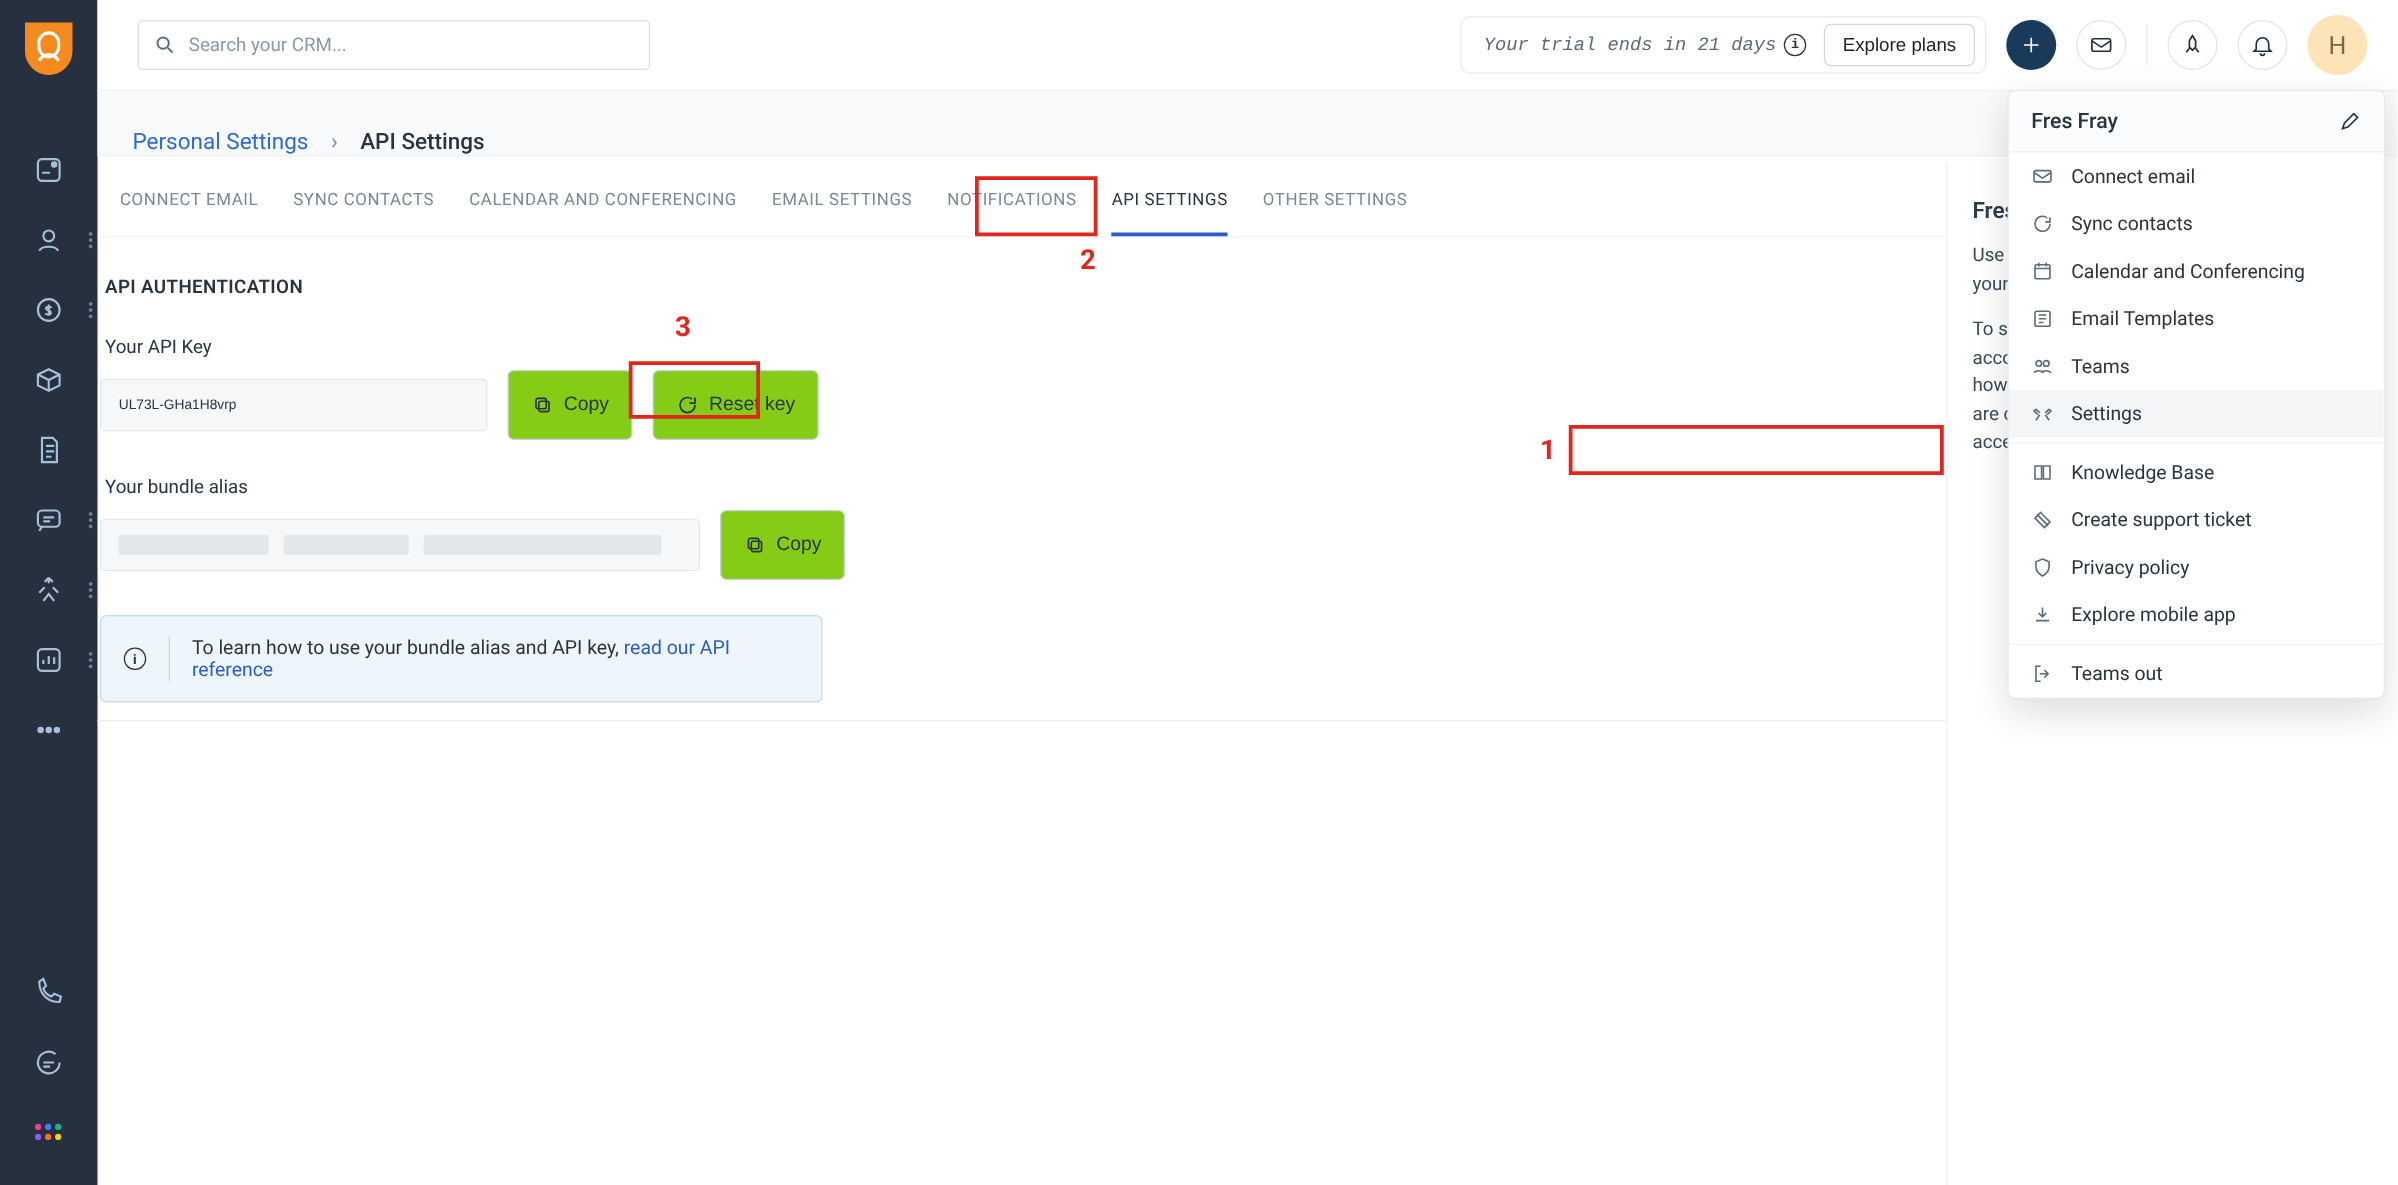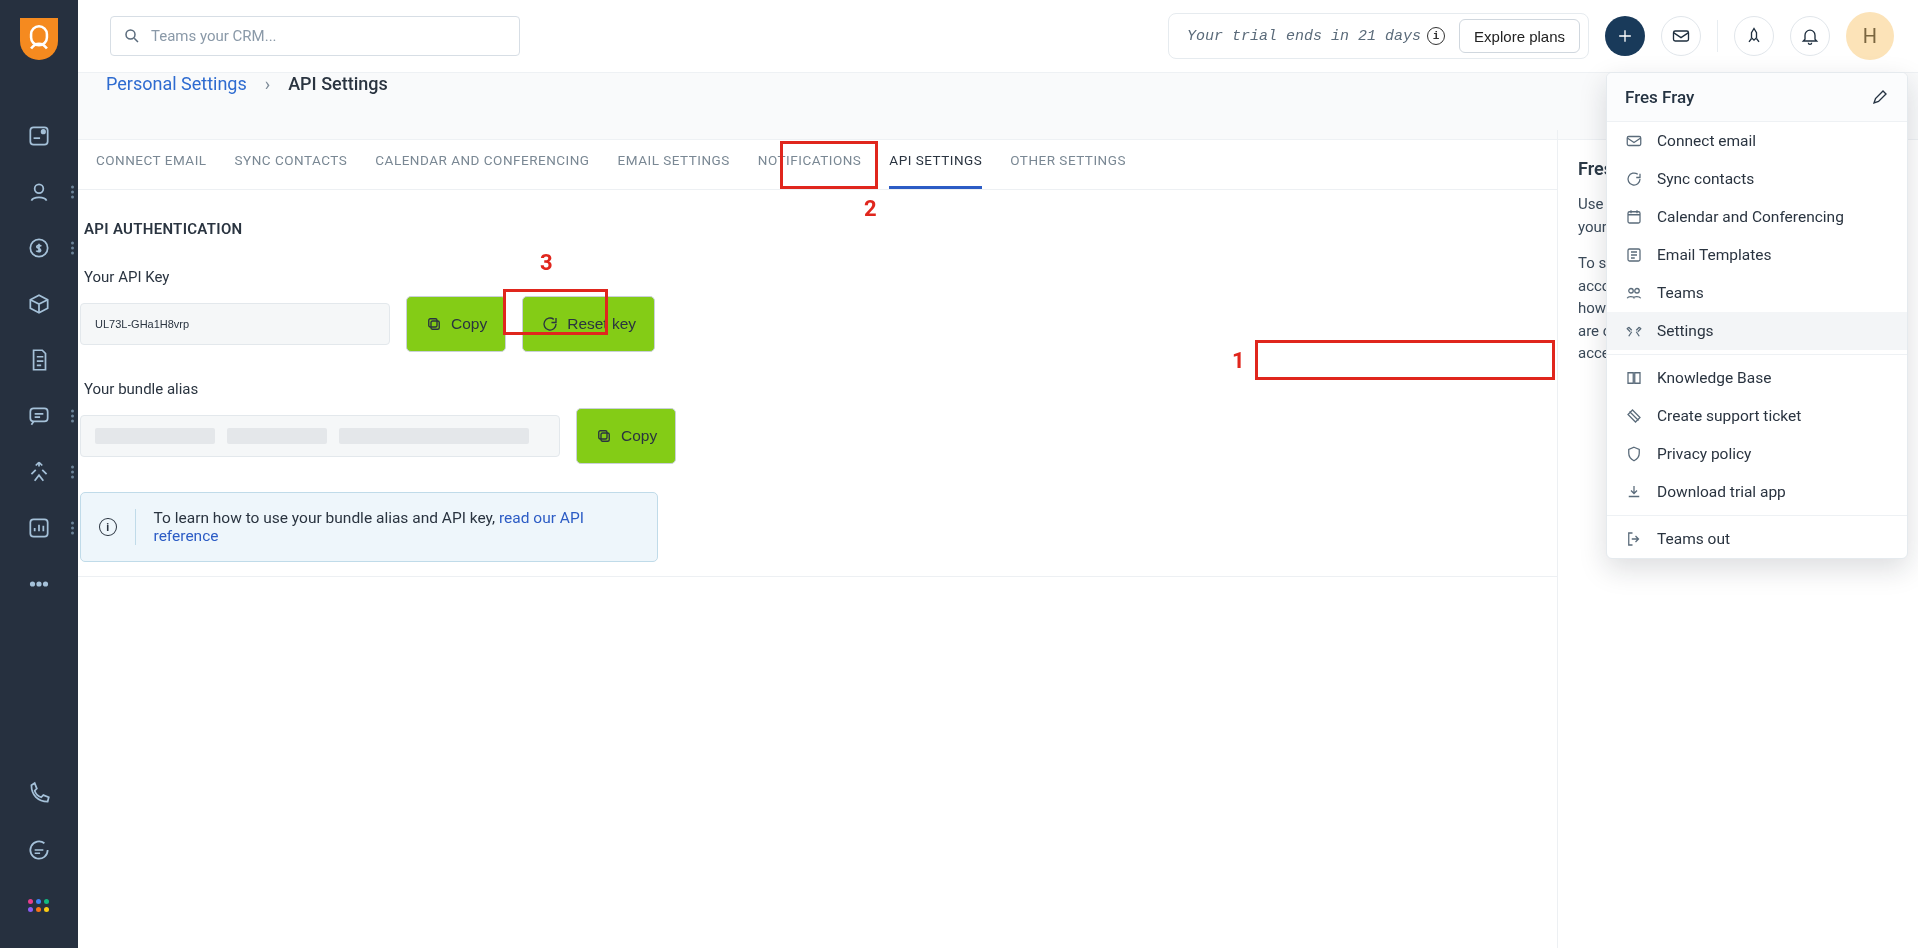"Teams your CRM..." span { text: Teams -> Search }
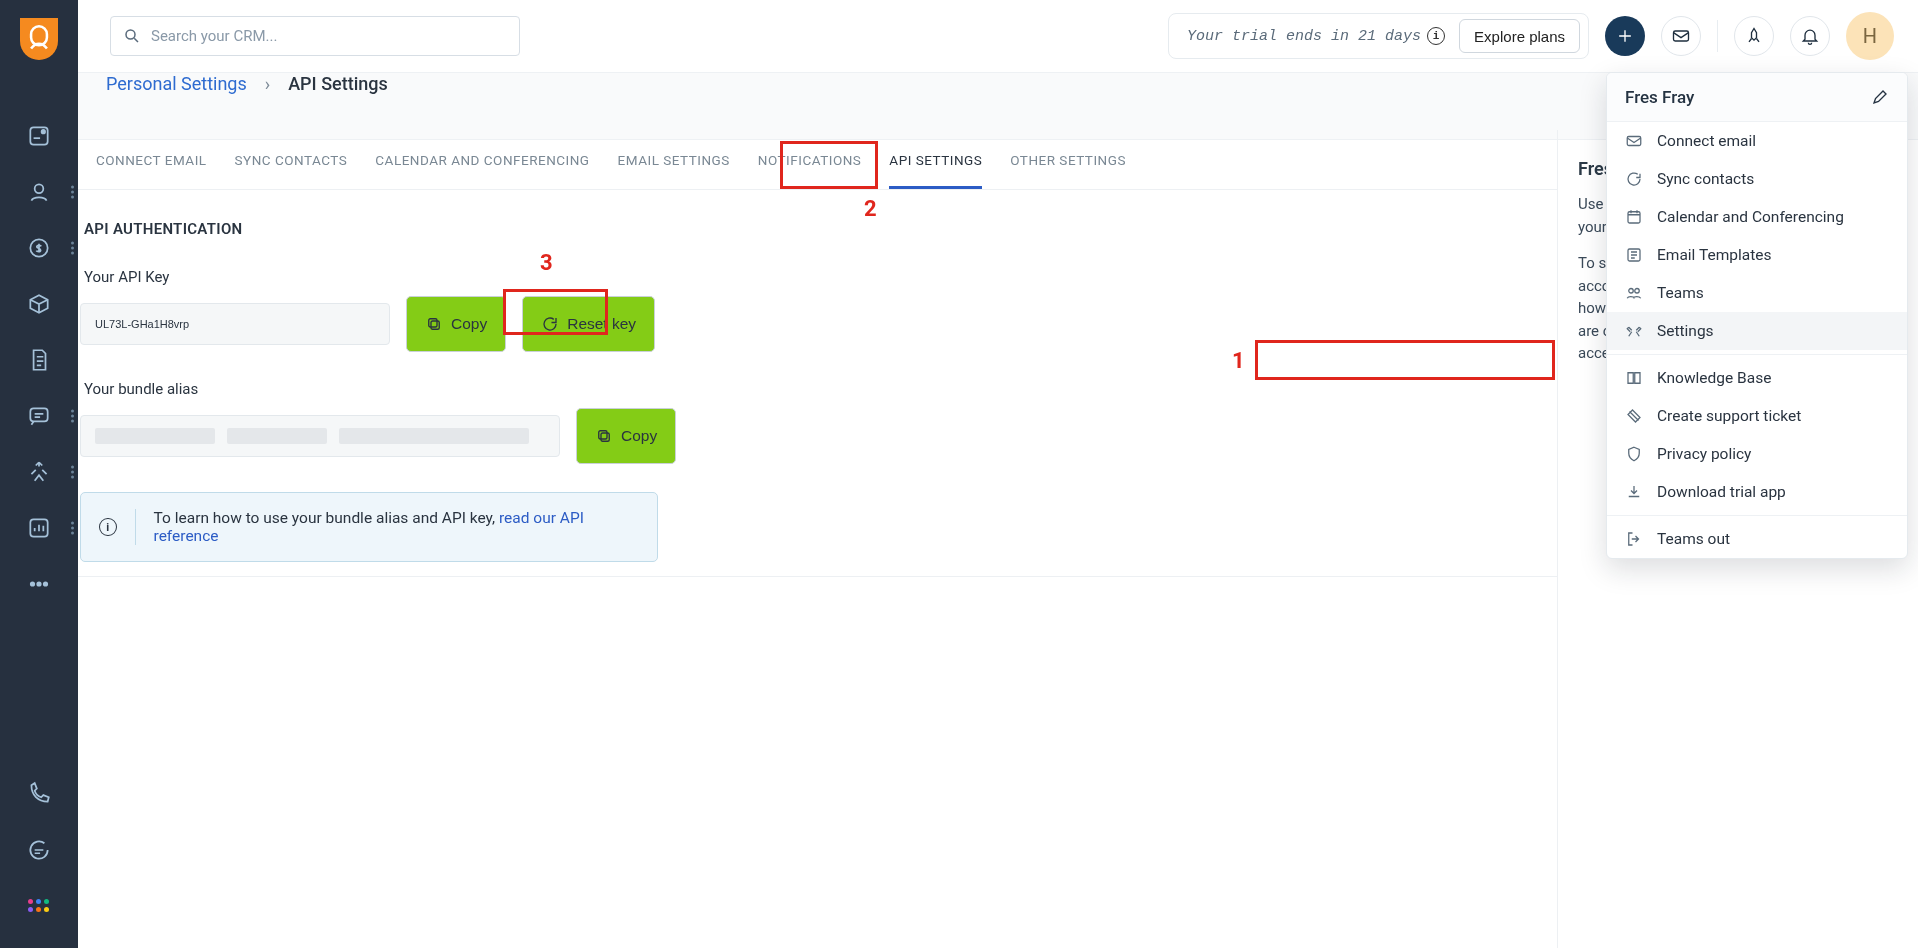"Personal Settings" .sub-header { align-items: flex-start -> flex-end; height: 68px -> 53px }
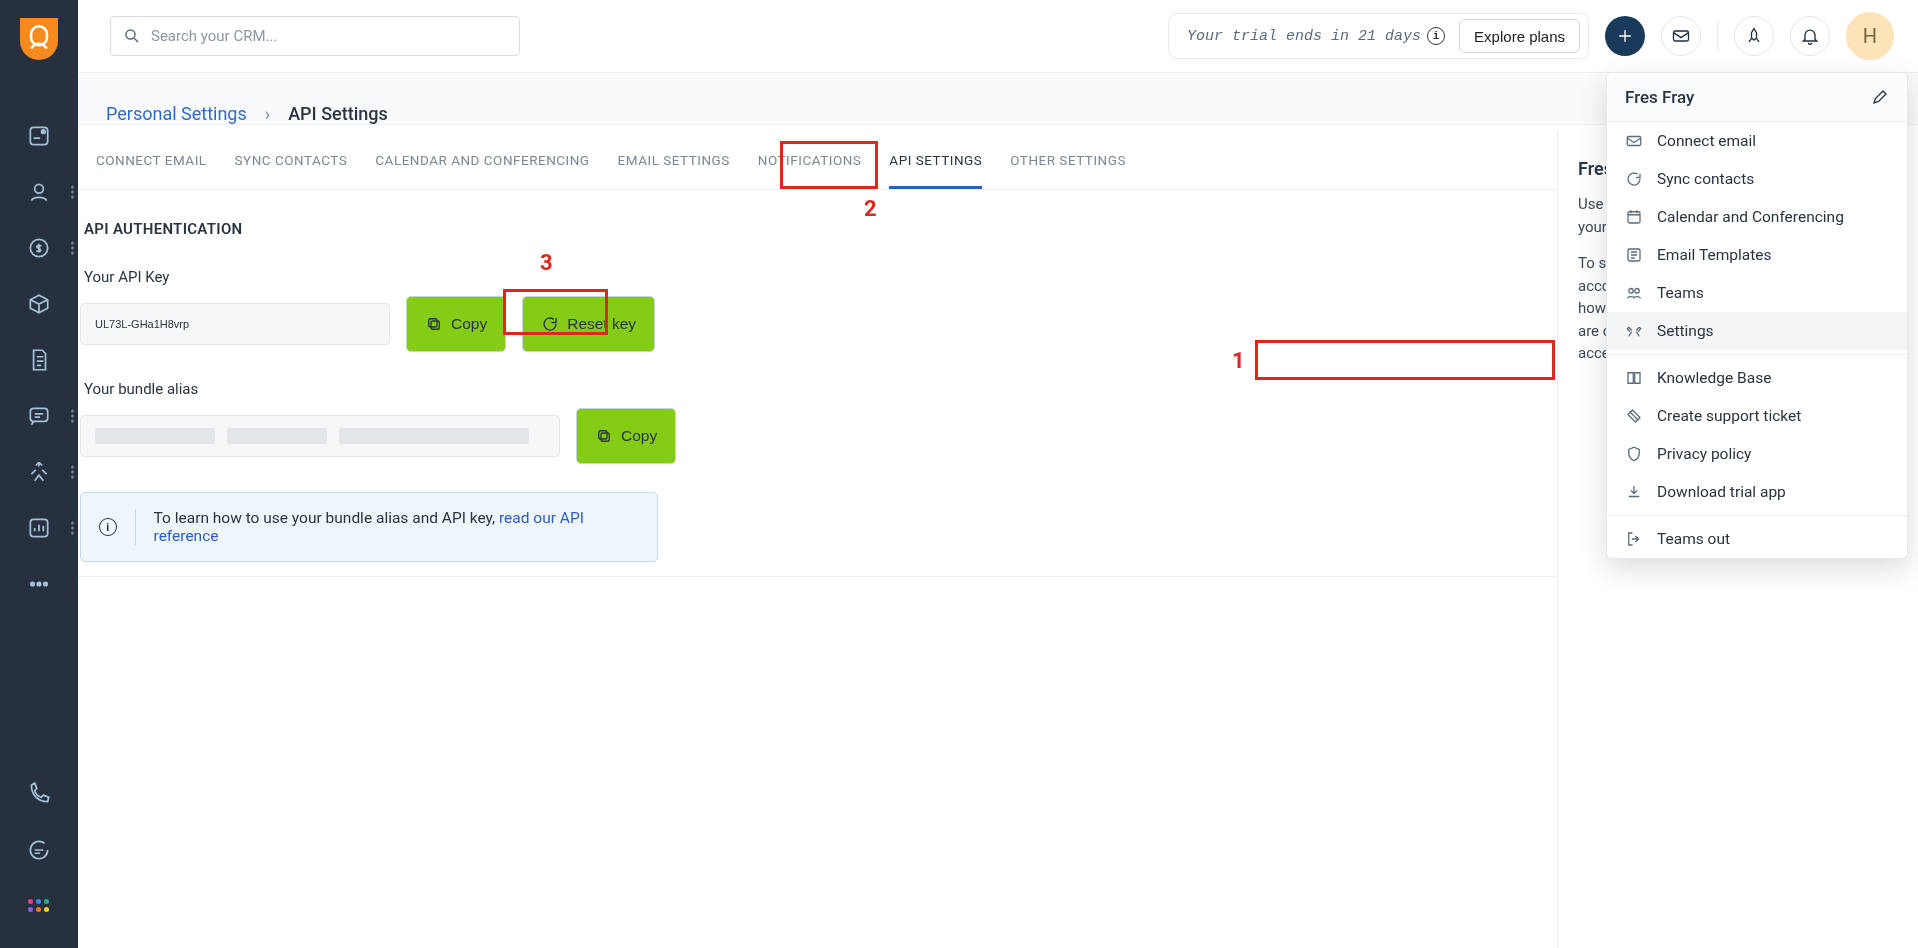"Download trial app" span { text: Download trial -> Explore mobile }
